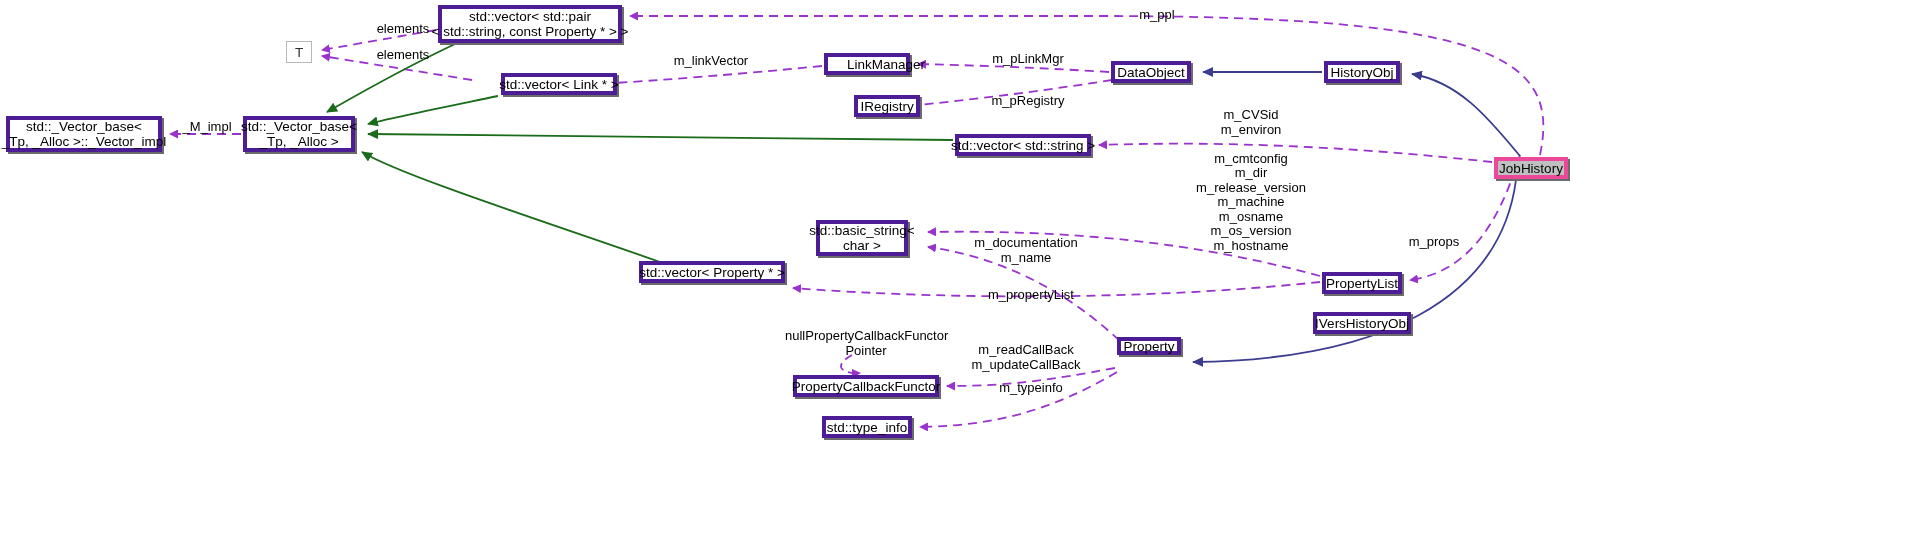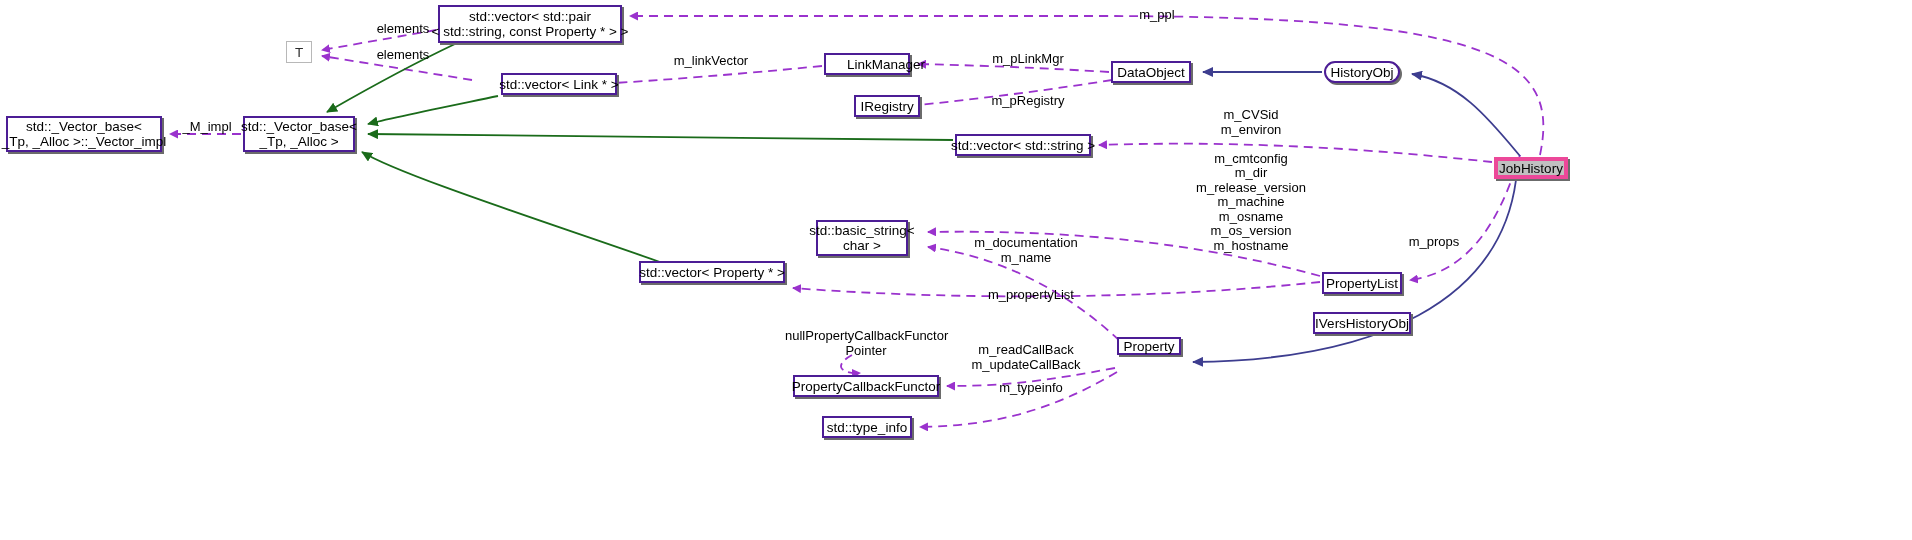"std::vector< std::pair" .node { border: 2px solid #4c1d95 -> 4px solid #4c1d95 }
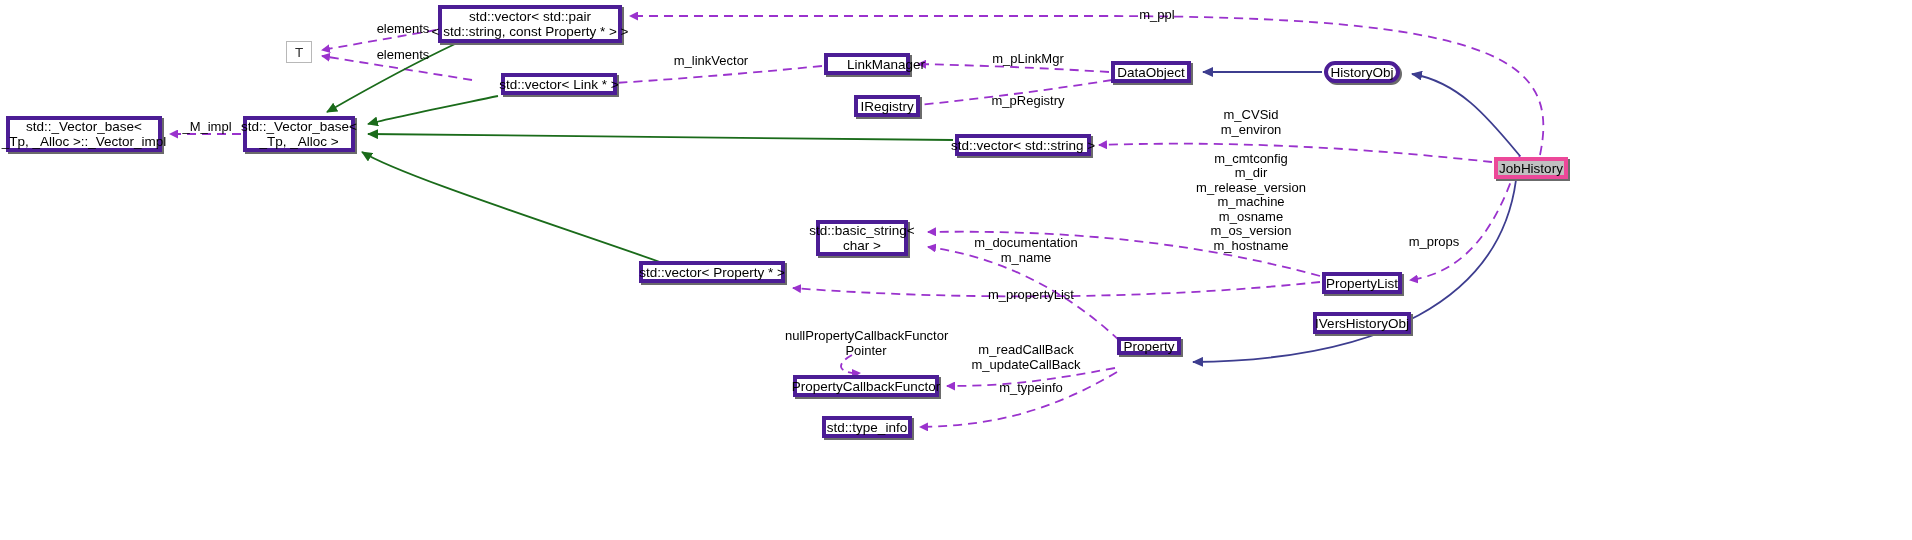"HistoryObj" div.node { border-radius: 11px -> none }
